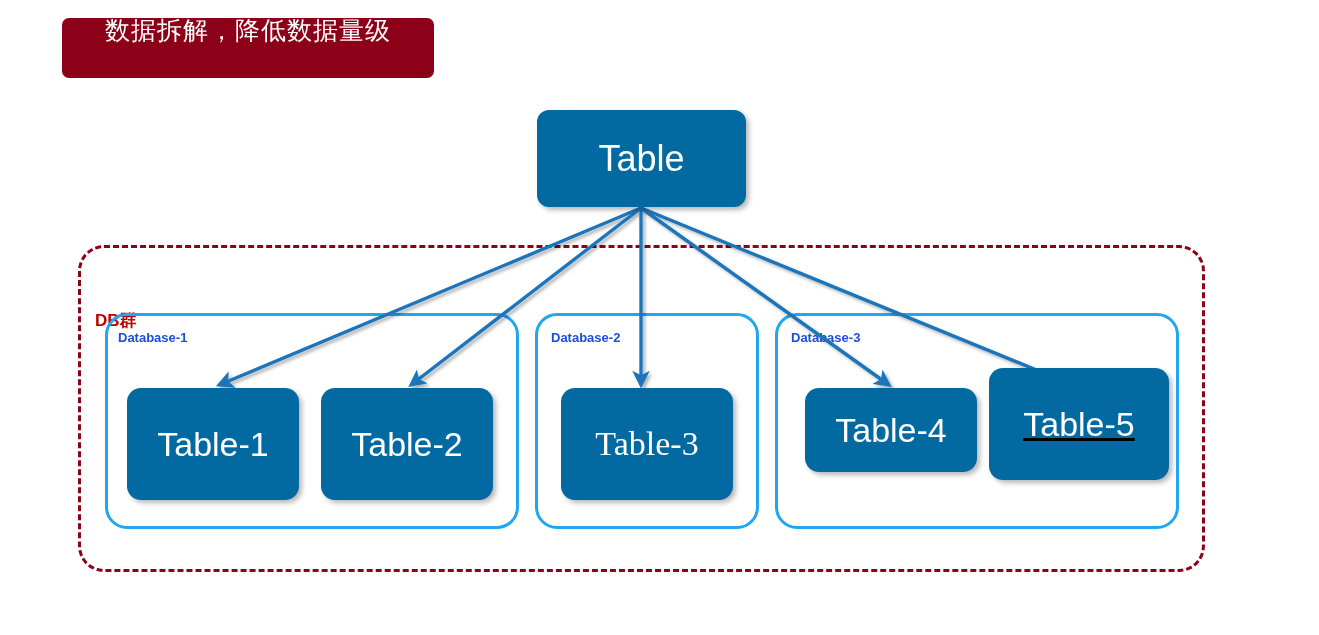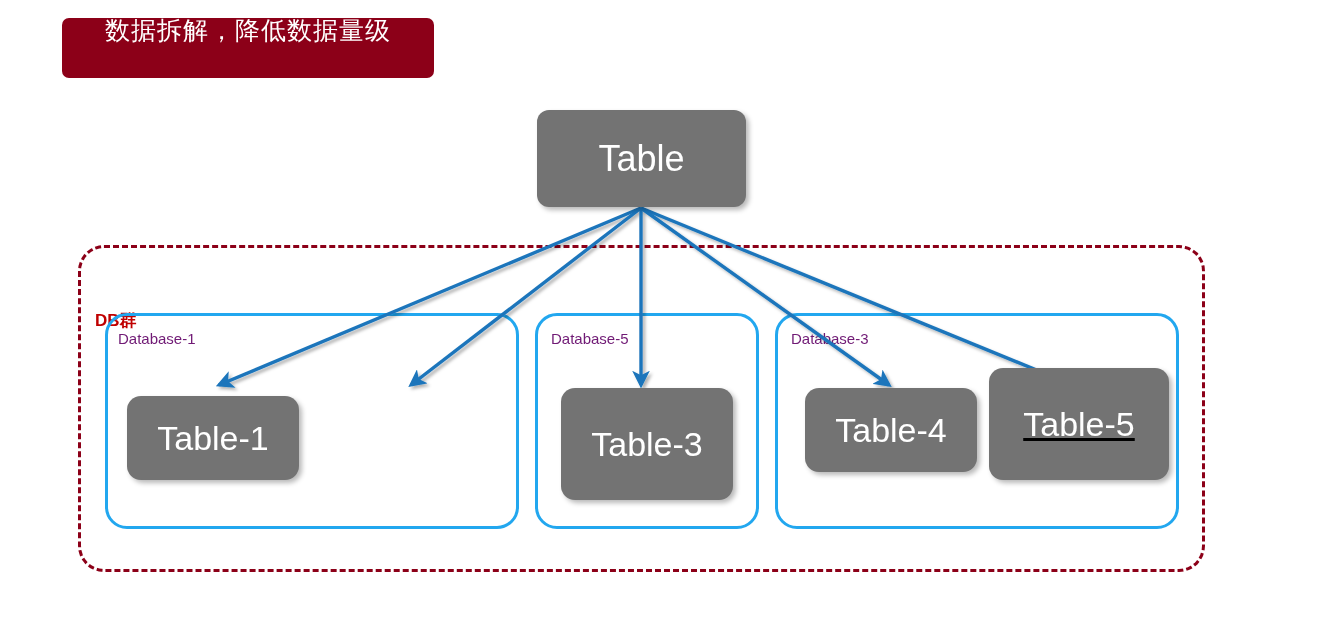"Table" .table-node { background: #737373 -> #0369a1 }
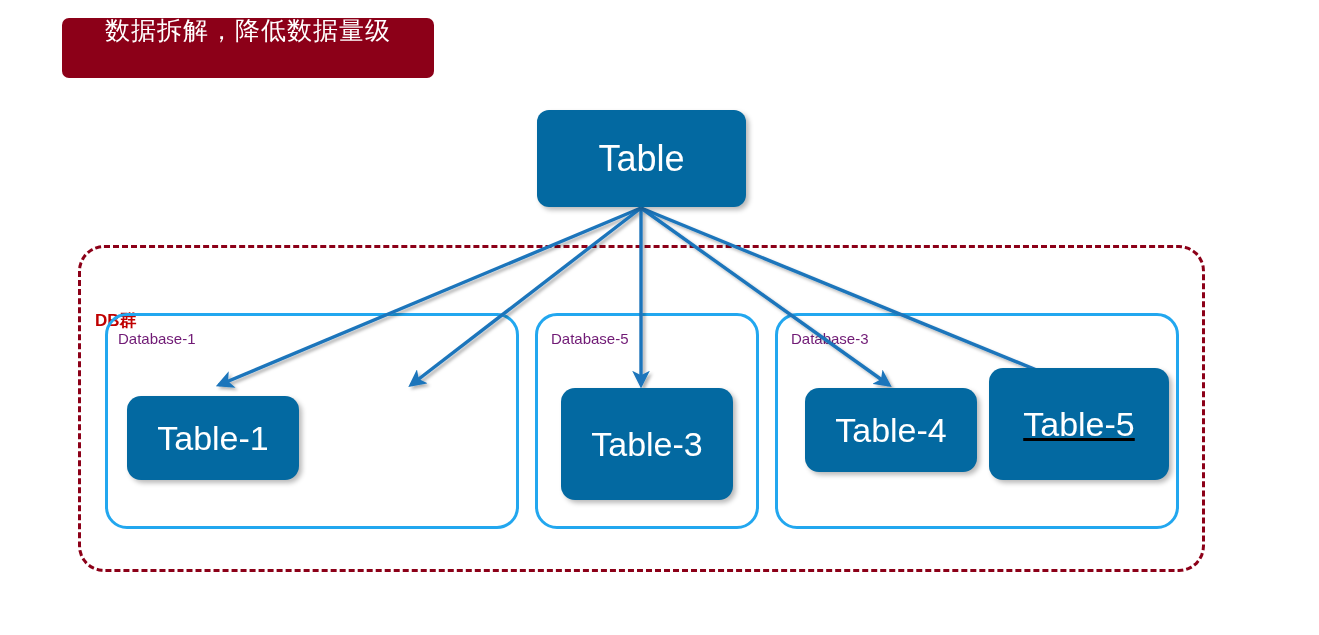"Database-1" .db-label { color: #701a75 -> #1d4ed8; font-size: 15px -> 13px; font-weight: normal -> bold }
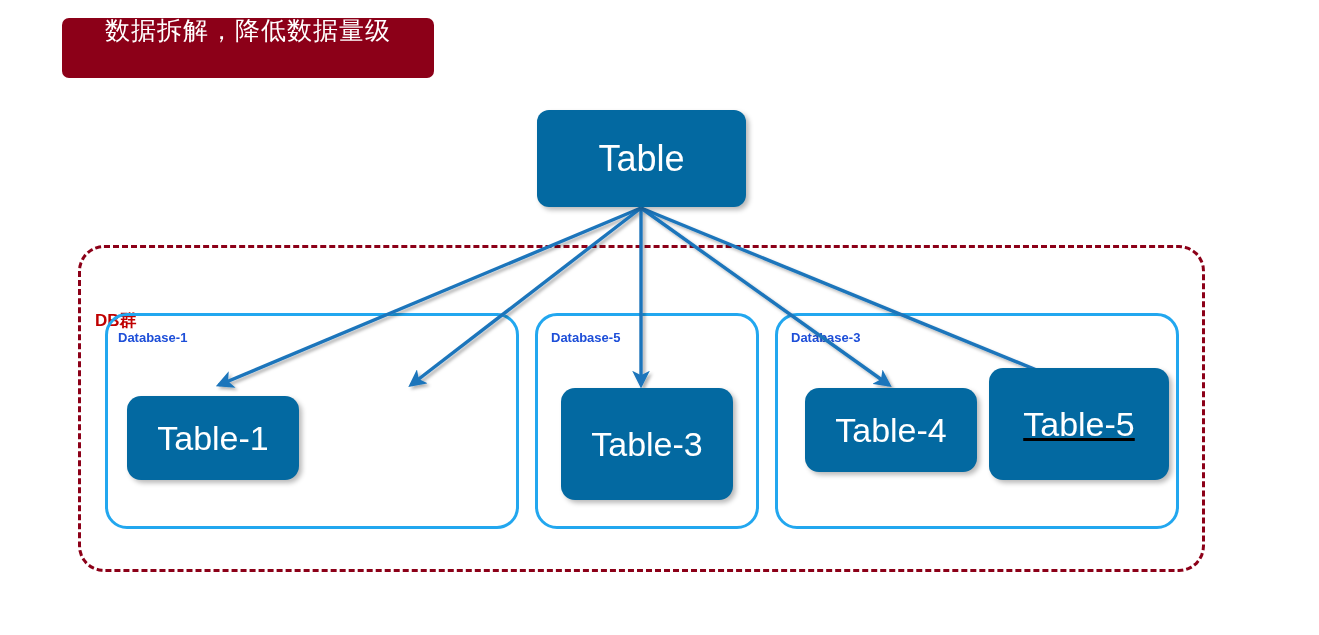"Database-5" div.db-label { text: Database-5 -> Database-2 }
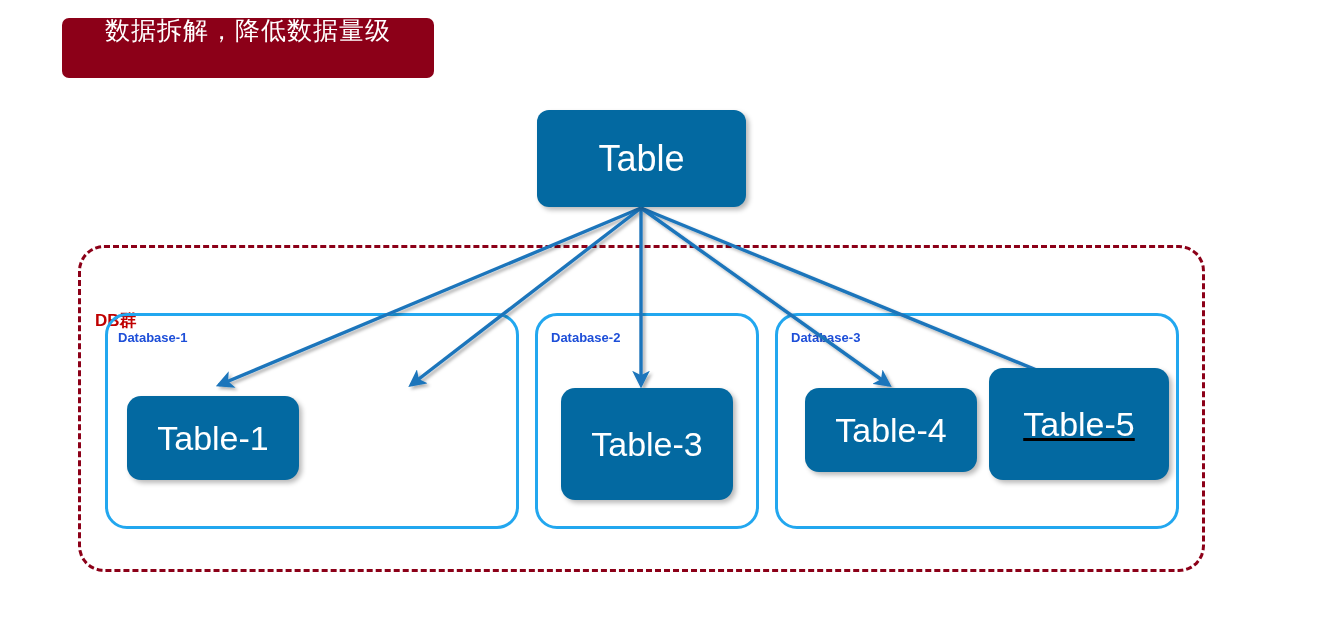"Table-1" #node-table-1 { height: 84px -> 112px; margin-top: 8px -> none }
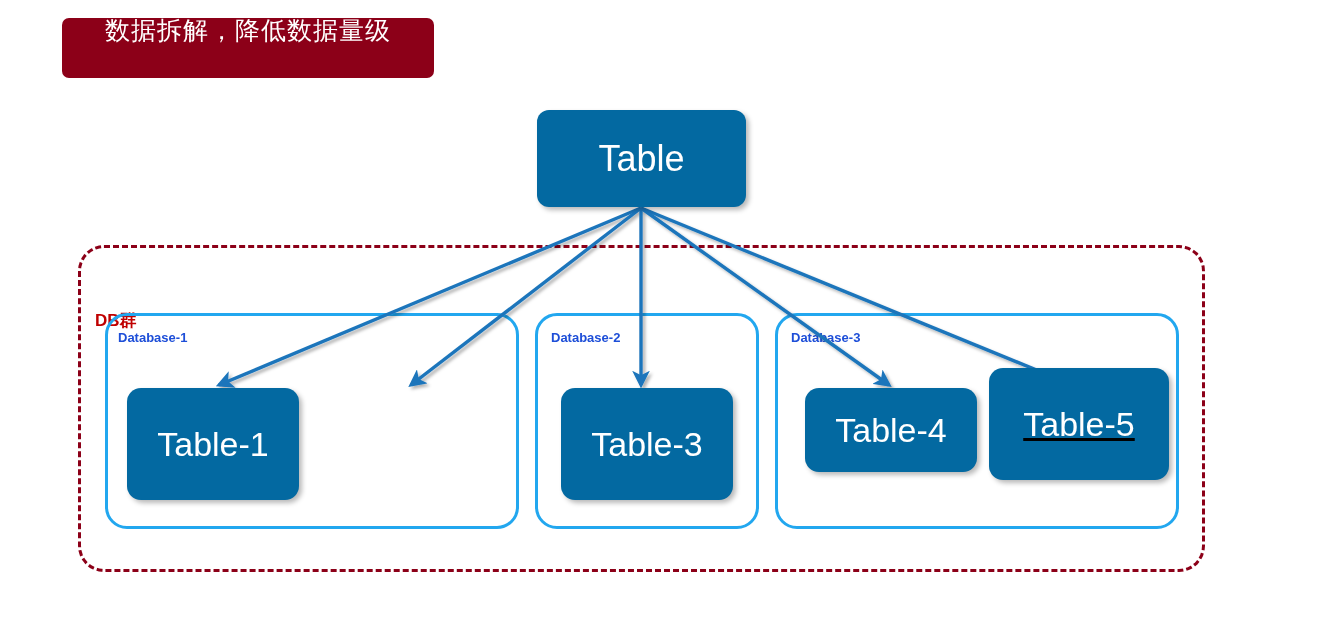"Table-2" div.table-node { html: none -> <div> <span>Table-2</span> </div> }
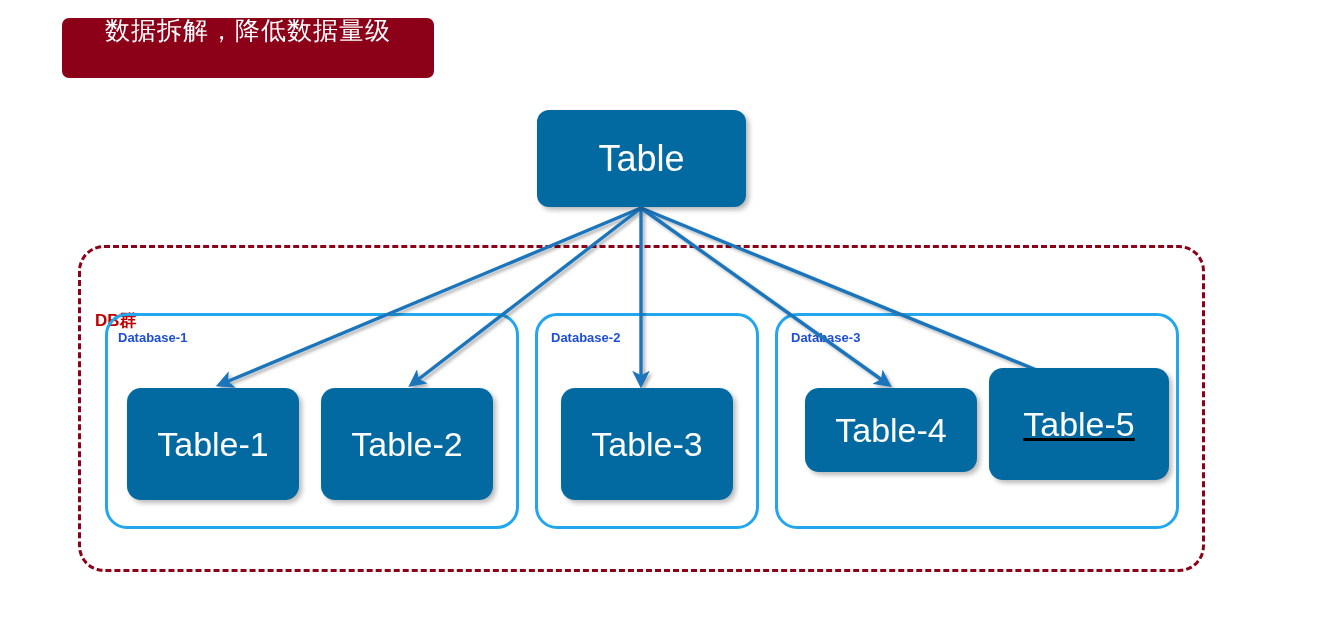"Table-3" #node-table-3 { font-family: none -> Liberation Serif, serif }
